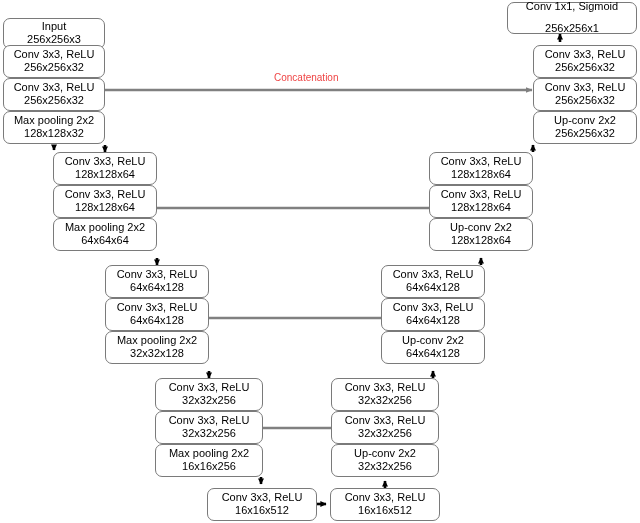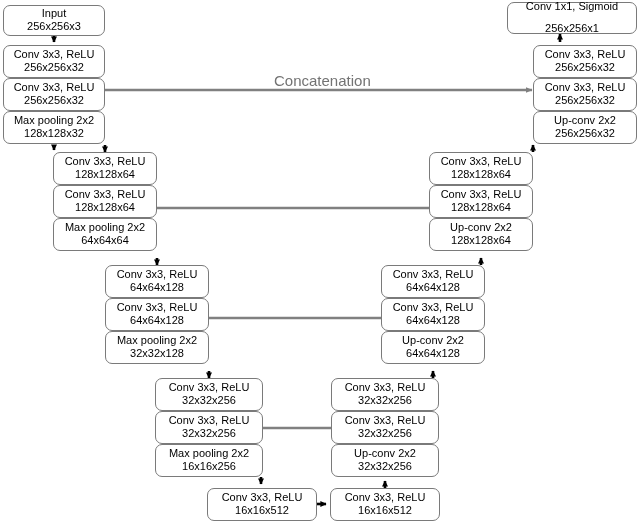"Input" div.node { top: 5px -> 18px }
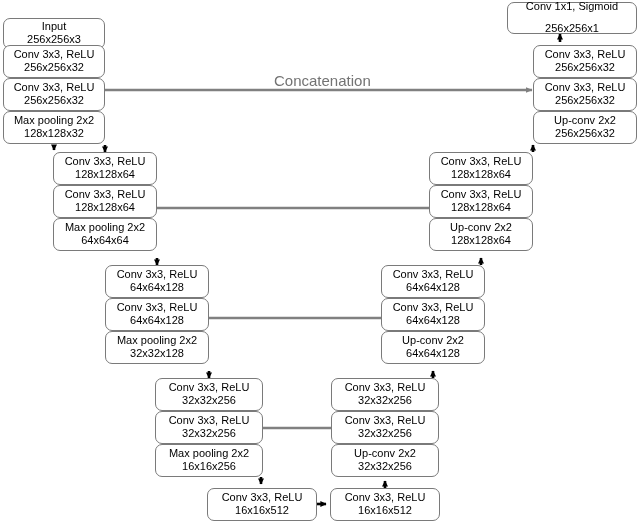"Concatenation" .concat-label { color: #737373 -> #ef4444; font-size: 15px -> 10px }
